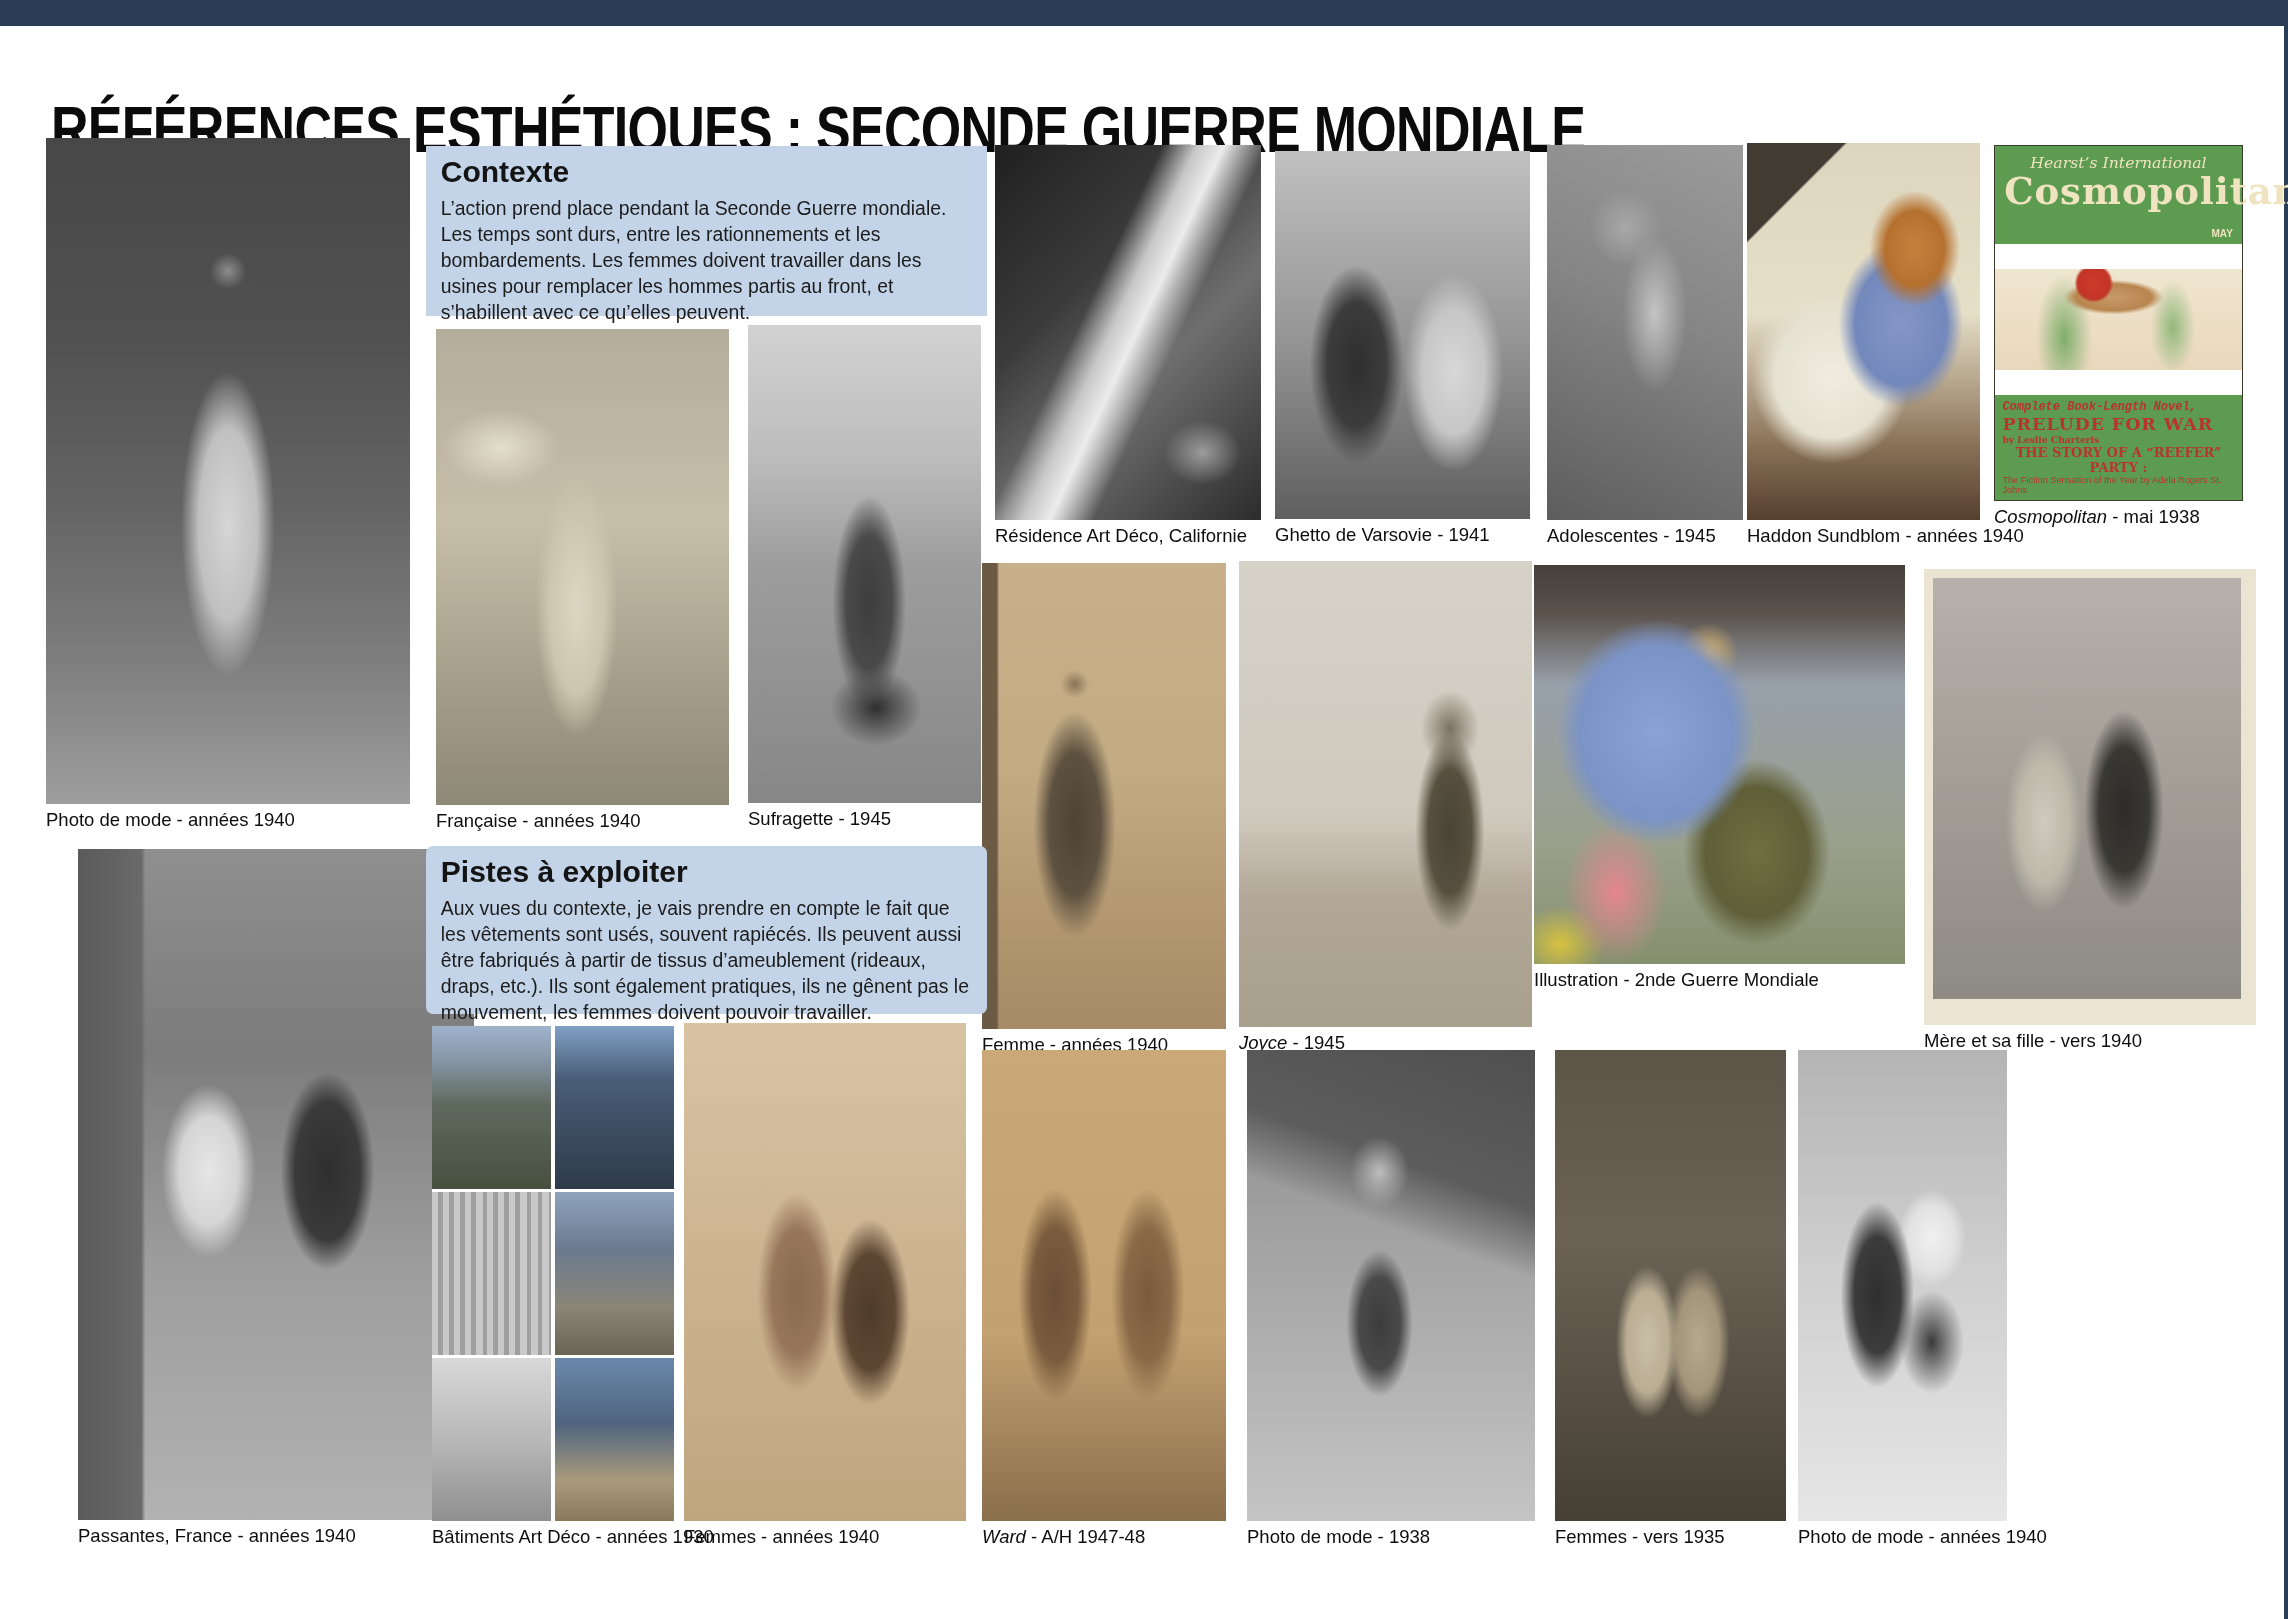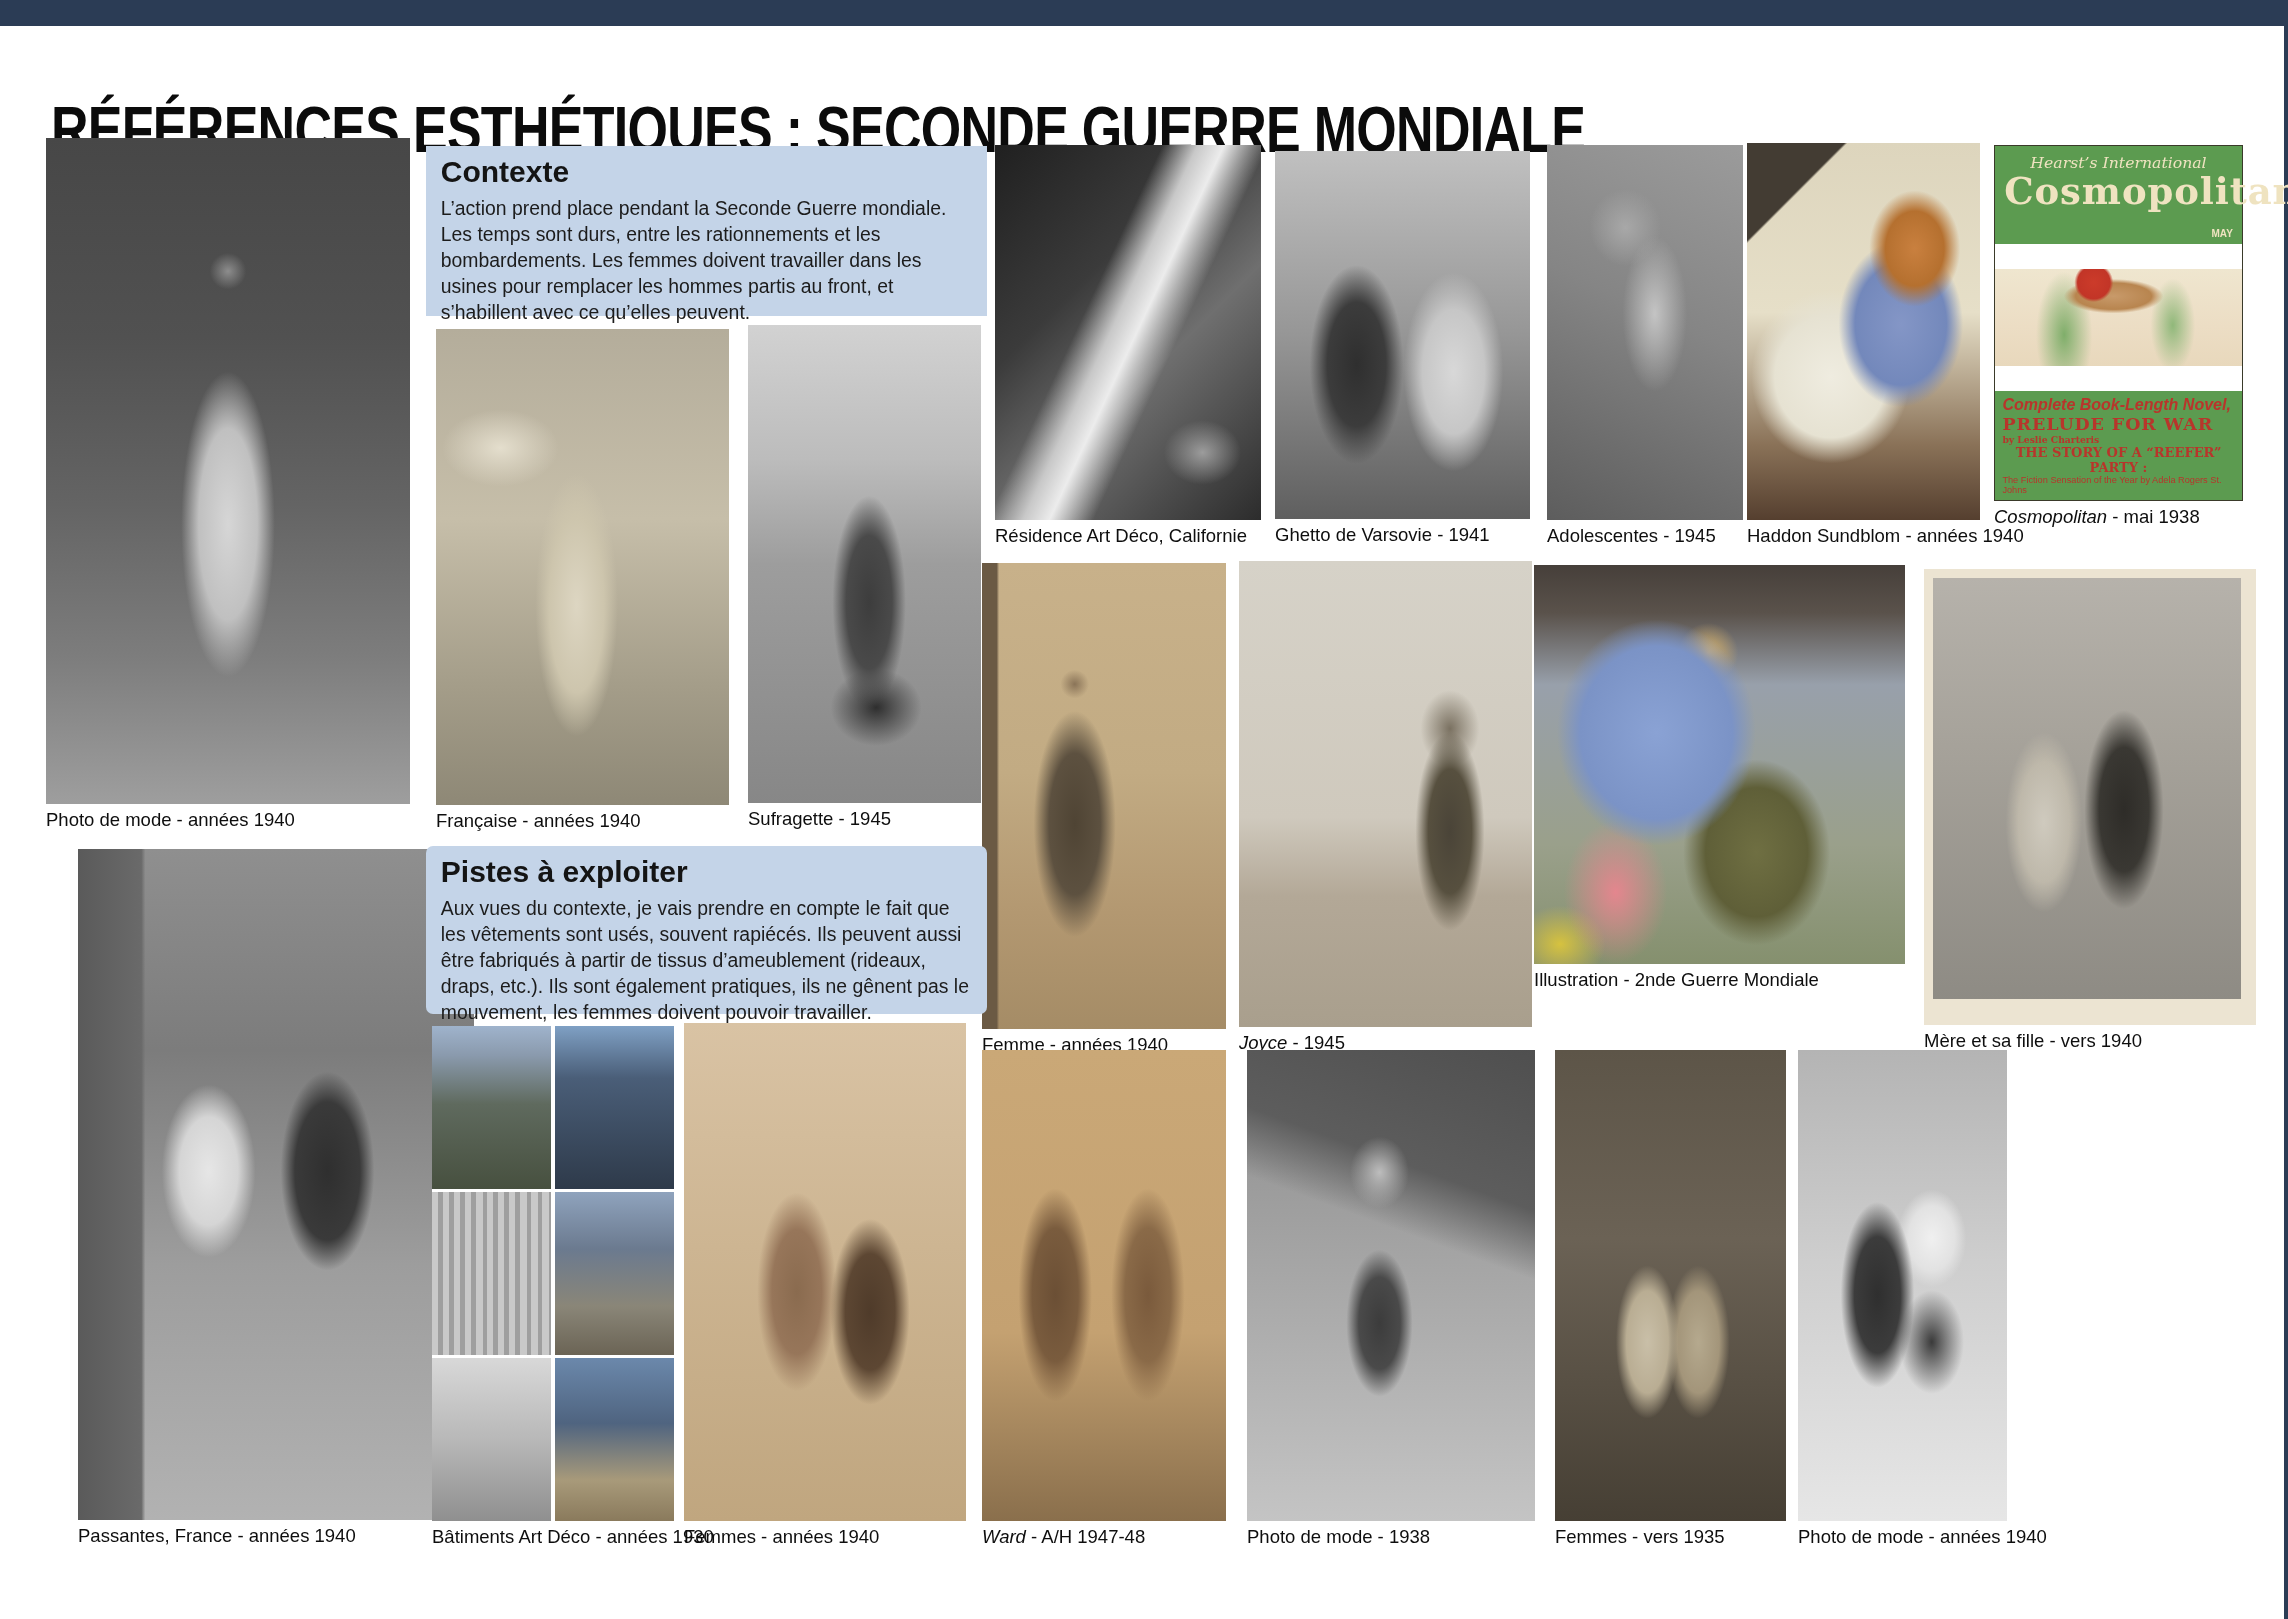"Complete Book-Length Novel," .cosmo-kicker { font-family: Liberation Sans, sans-serif -> Liberation Mono, monospace; font-size: 16px -> 12px }
